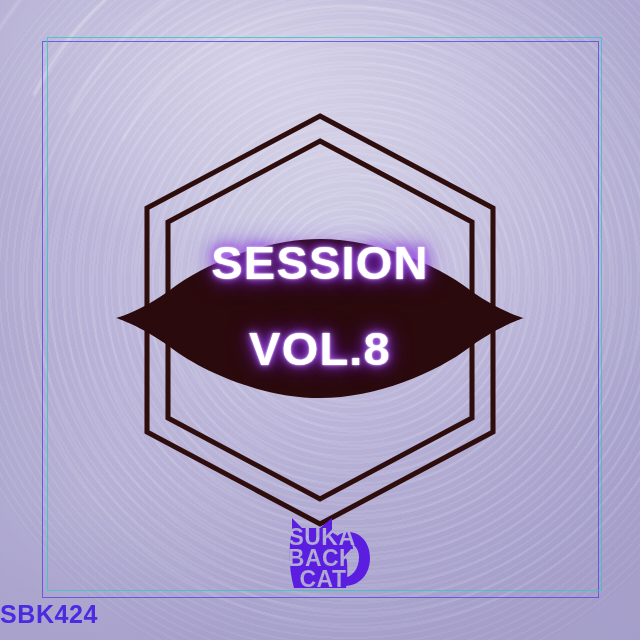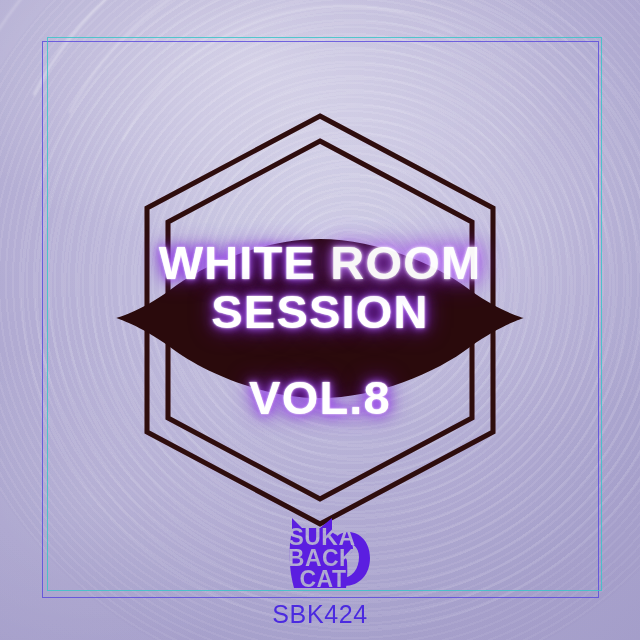"WHITE ROOM" span.title-line { html: <span><span>WHITE </span><span>ROOM</span></span> -> none }
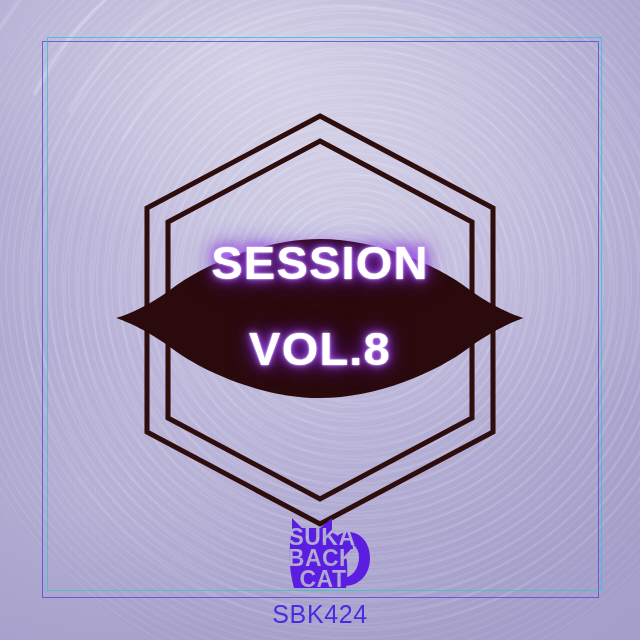"SBK424" .catalog { font-weight: 400 -> 700; text-align: center -> left }
